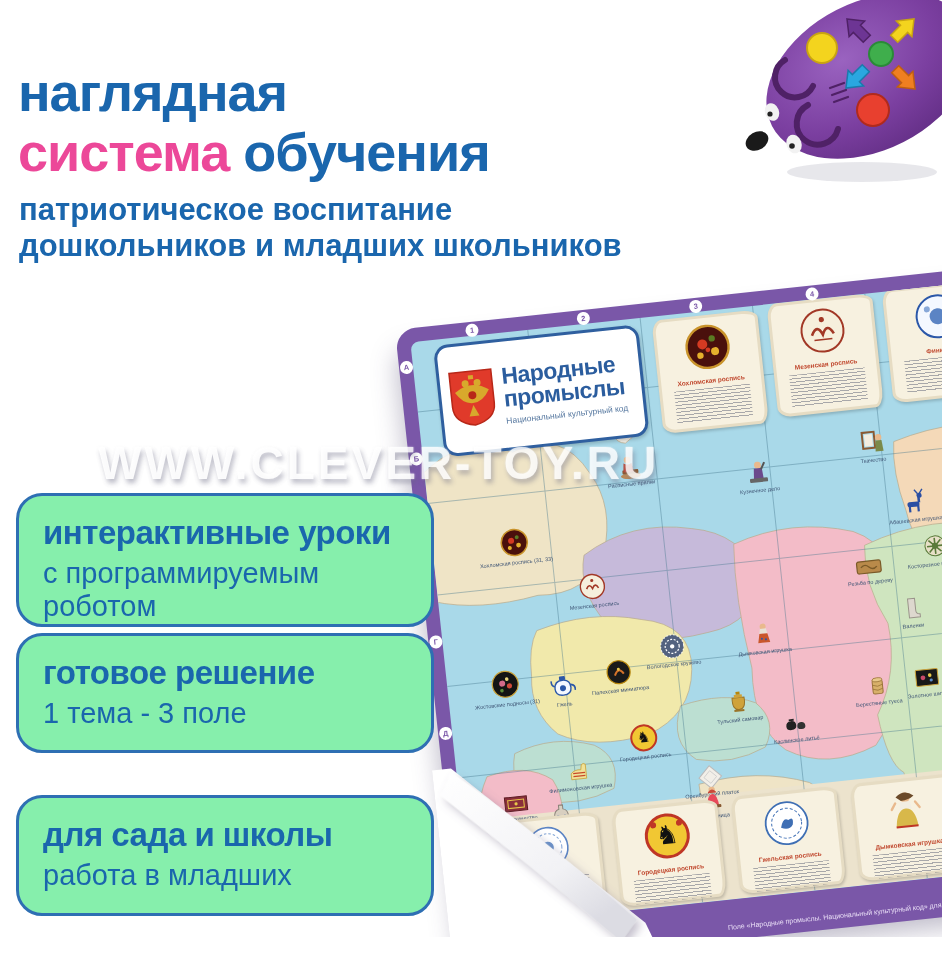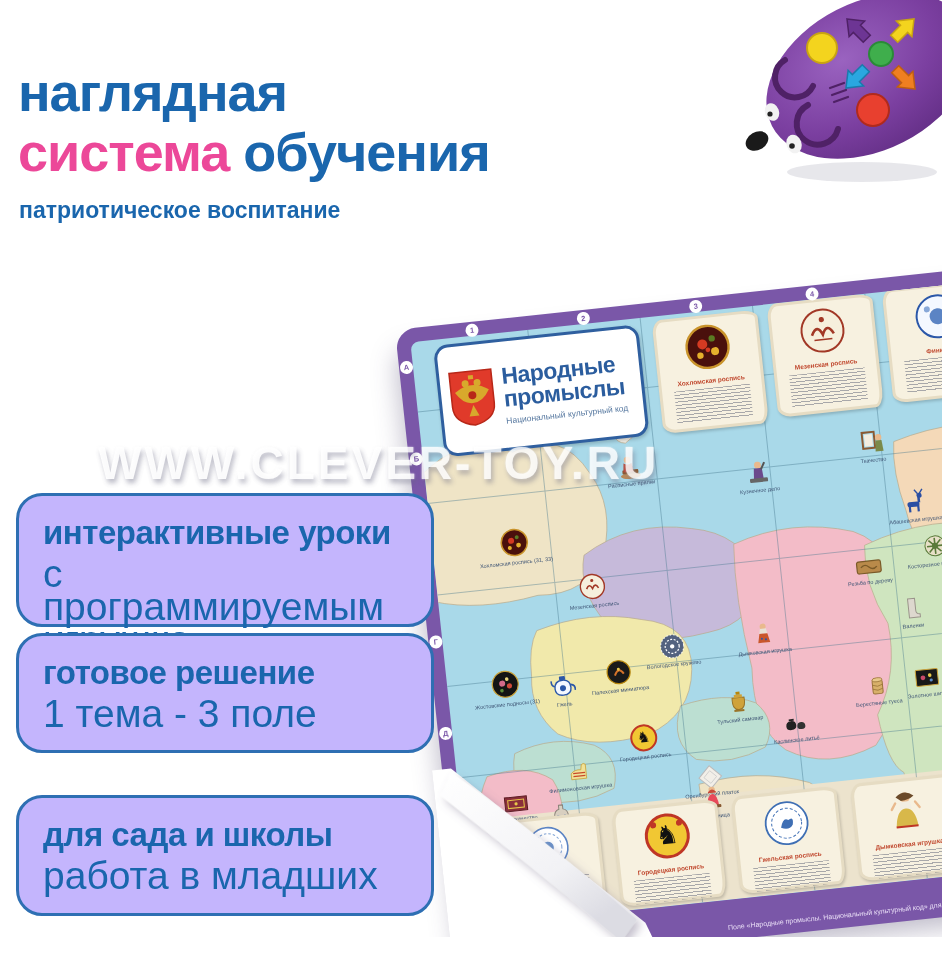"патриотическое воспитание" .subtitle { font-size: 23px -> 31px }
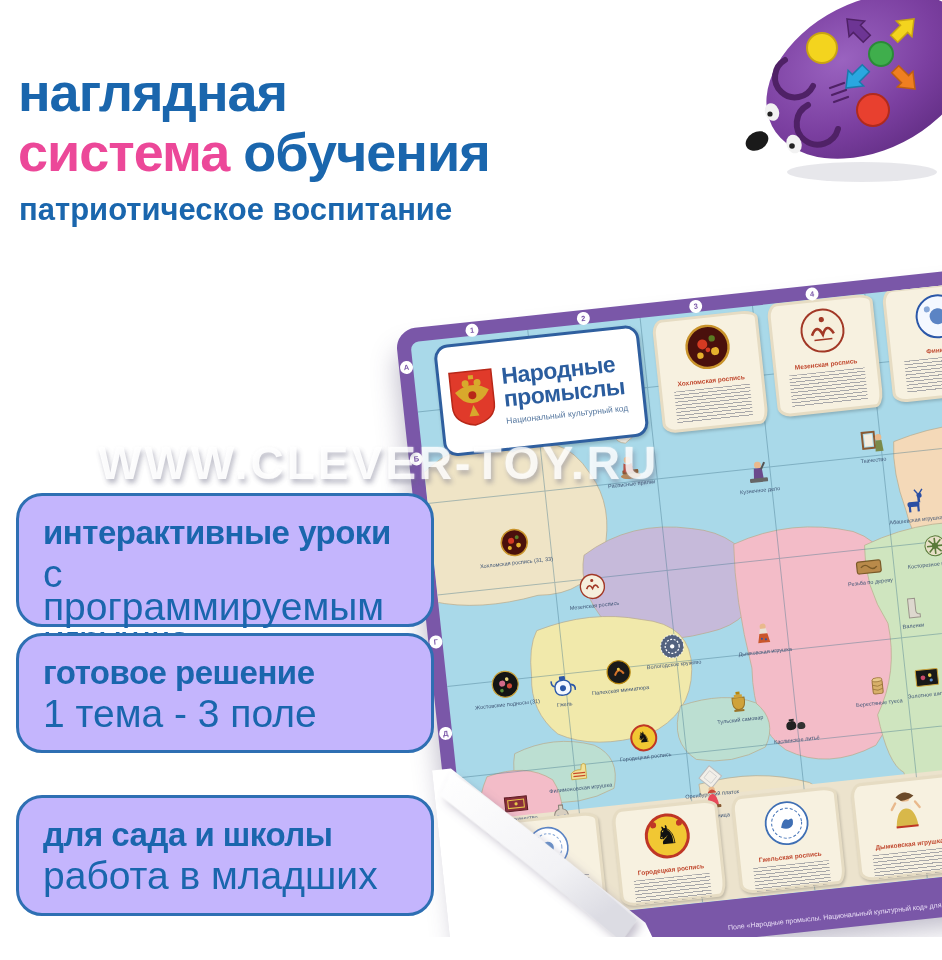"дошкольников и младших школьников" div { html: none -> <div>дошкольников и младших школьников</div> }
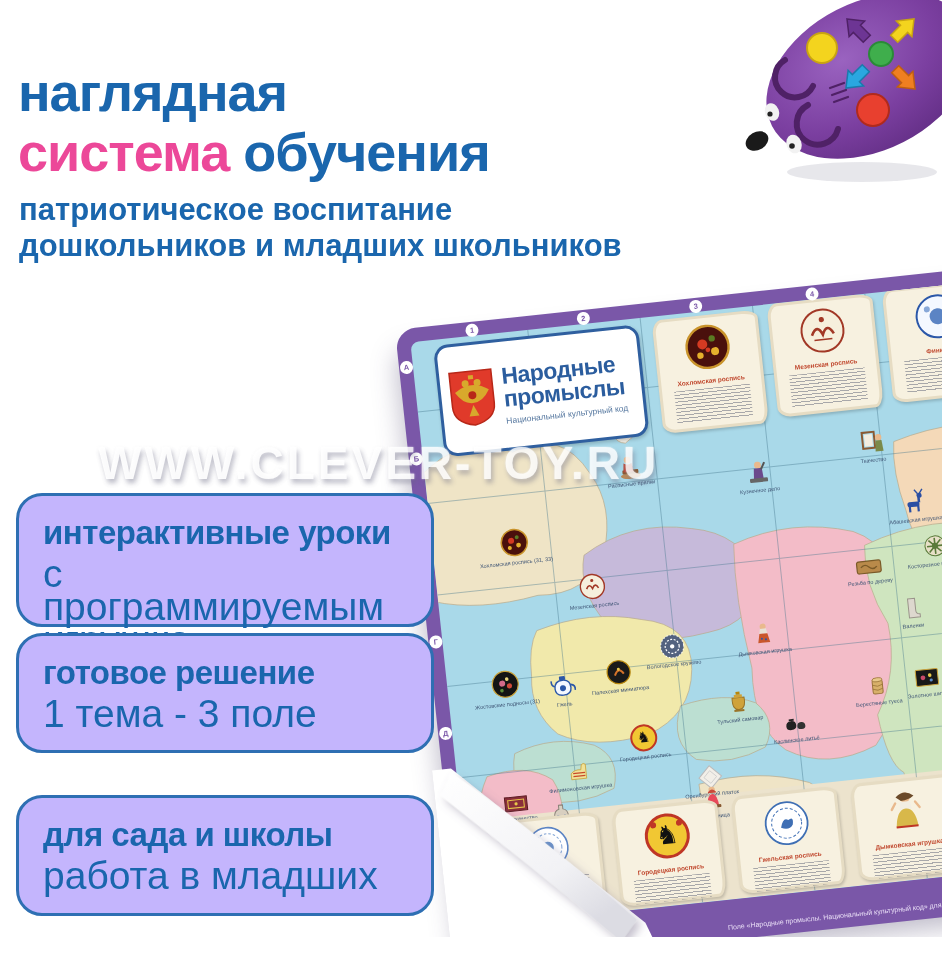"интерактивные уроки" .feature { background: #c4b5fd -> #86efac }
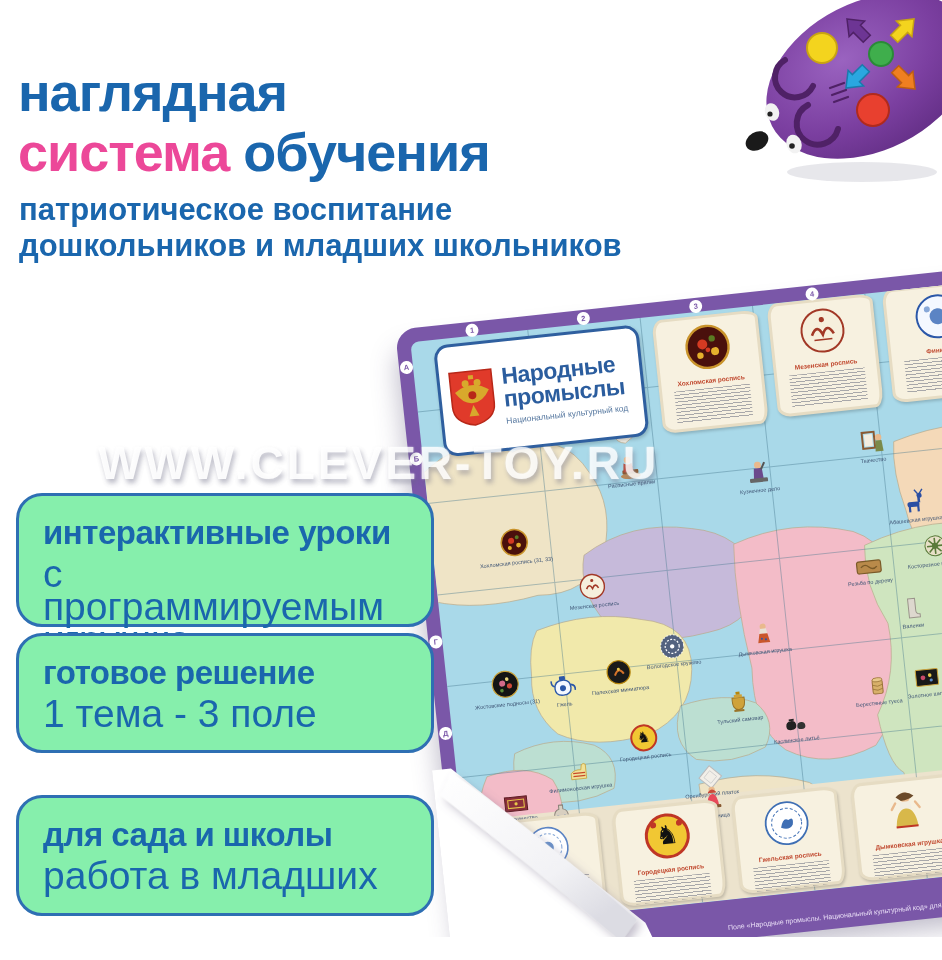"с программируемым" .feature .fd { font-size: 39px -> 29px }
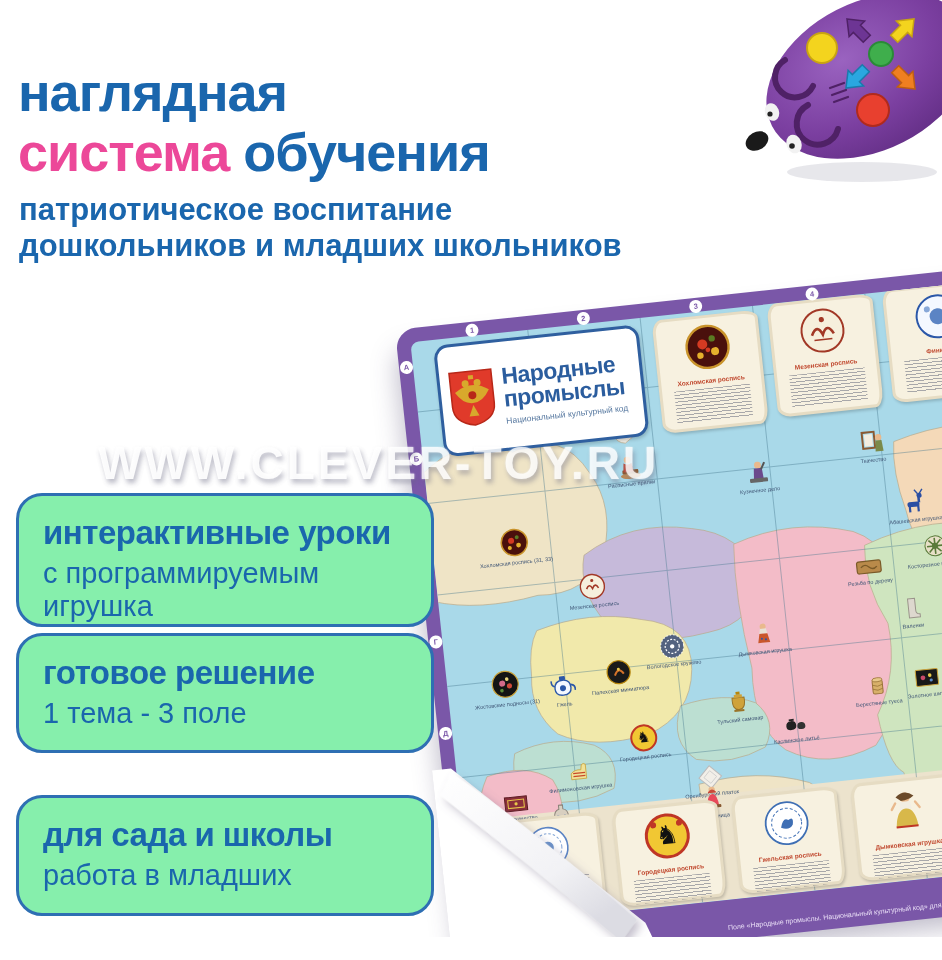"игрушка" div { text: игрушка -> роботом }
